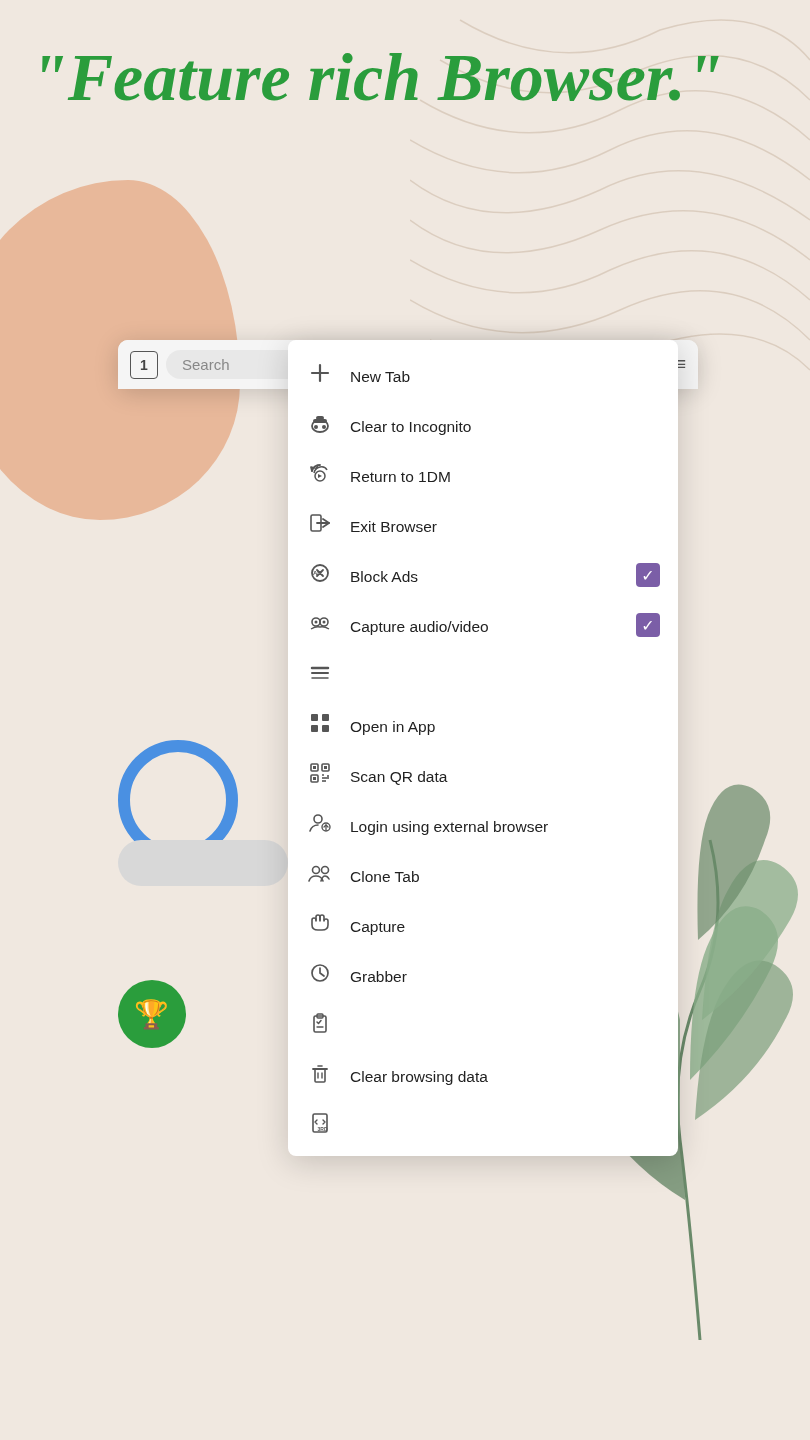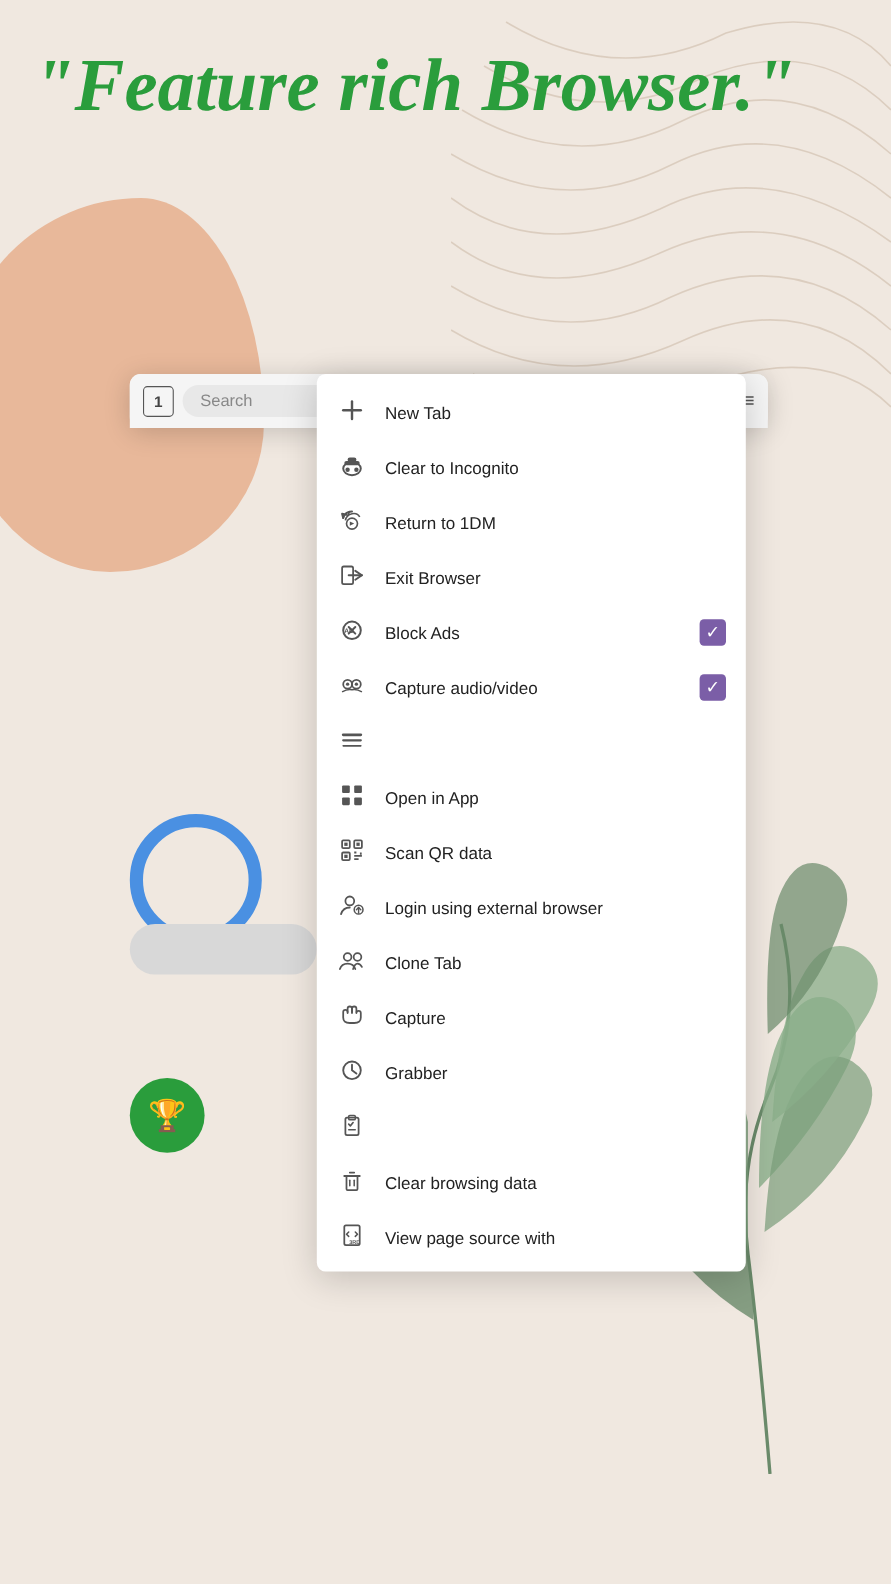"View page source with" span.menu-label { html: <span>View page source with</span> -> none }
